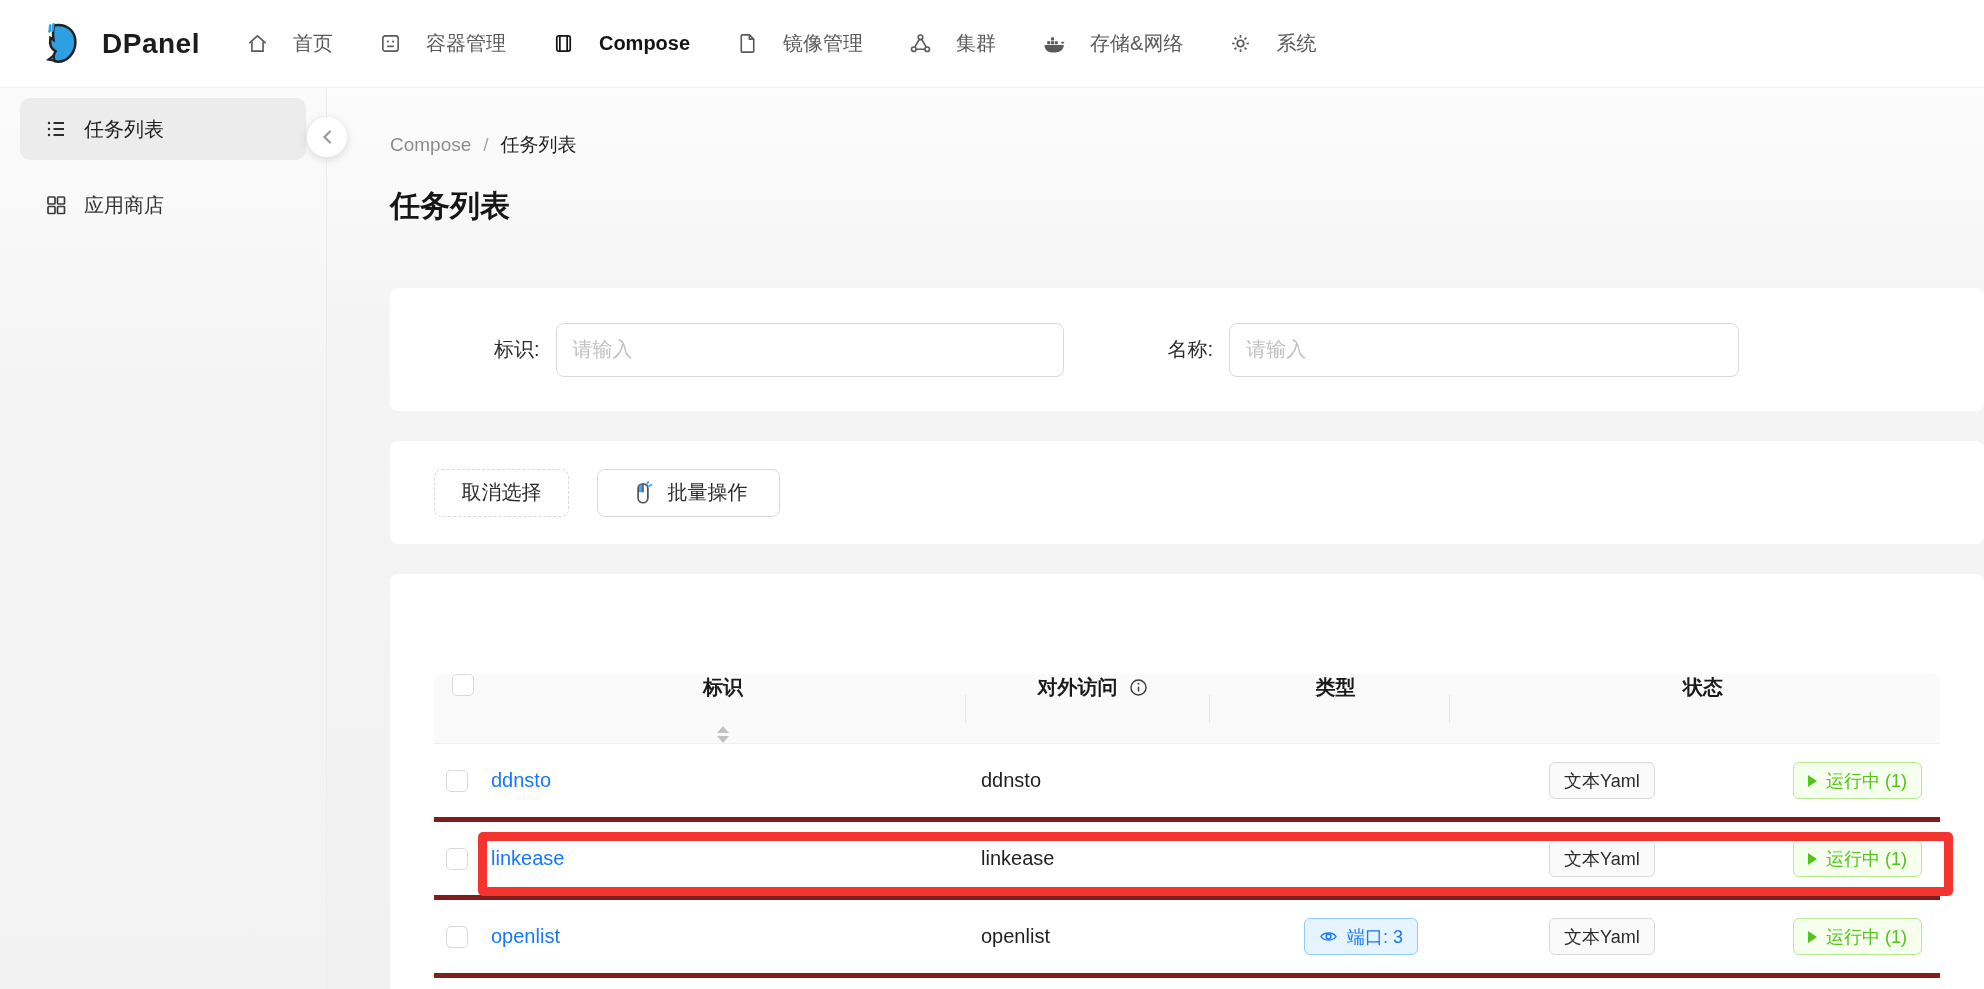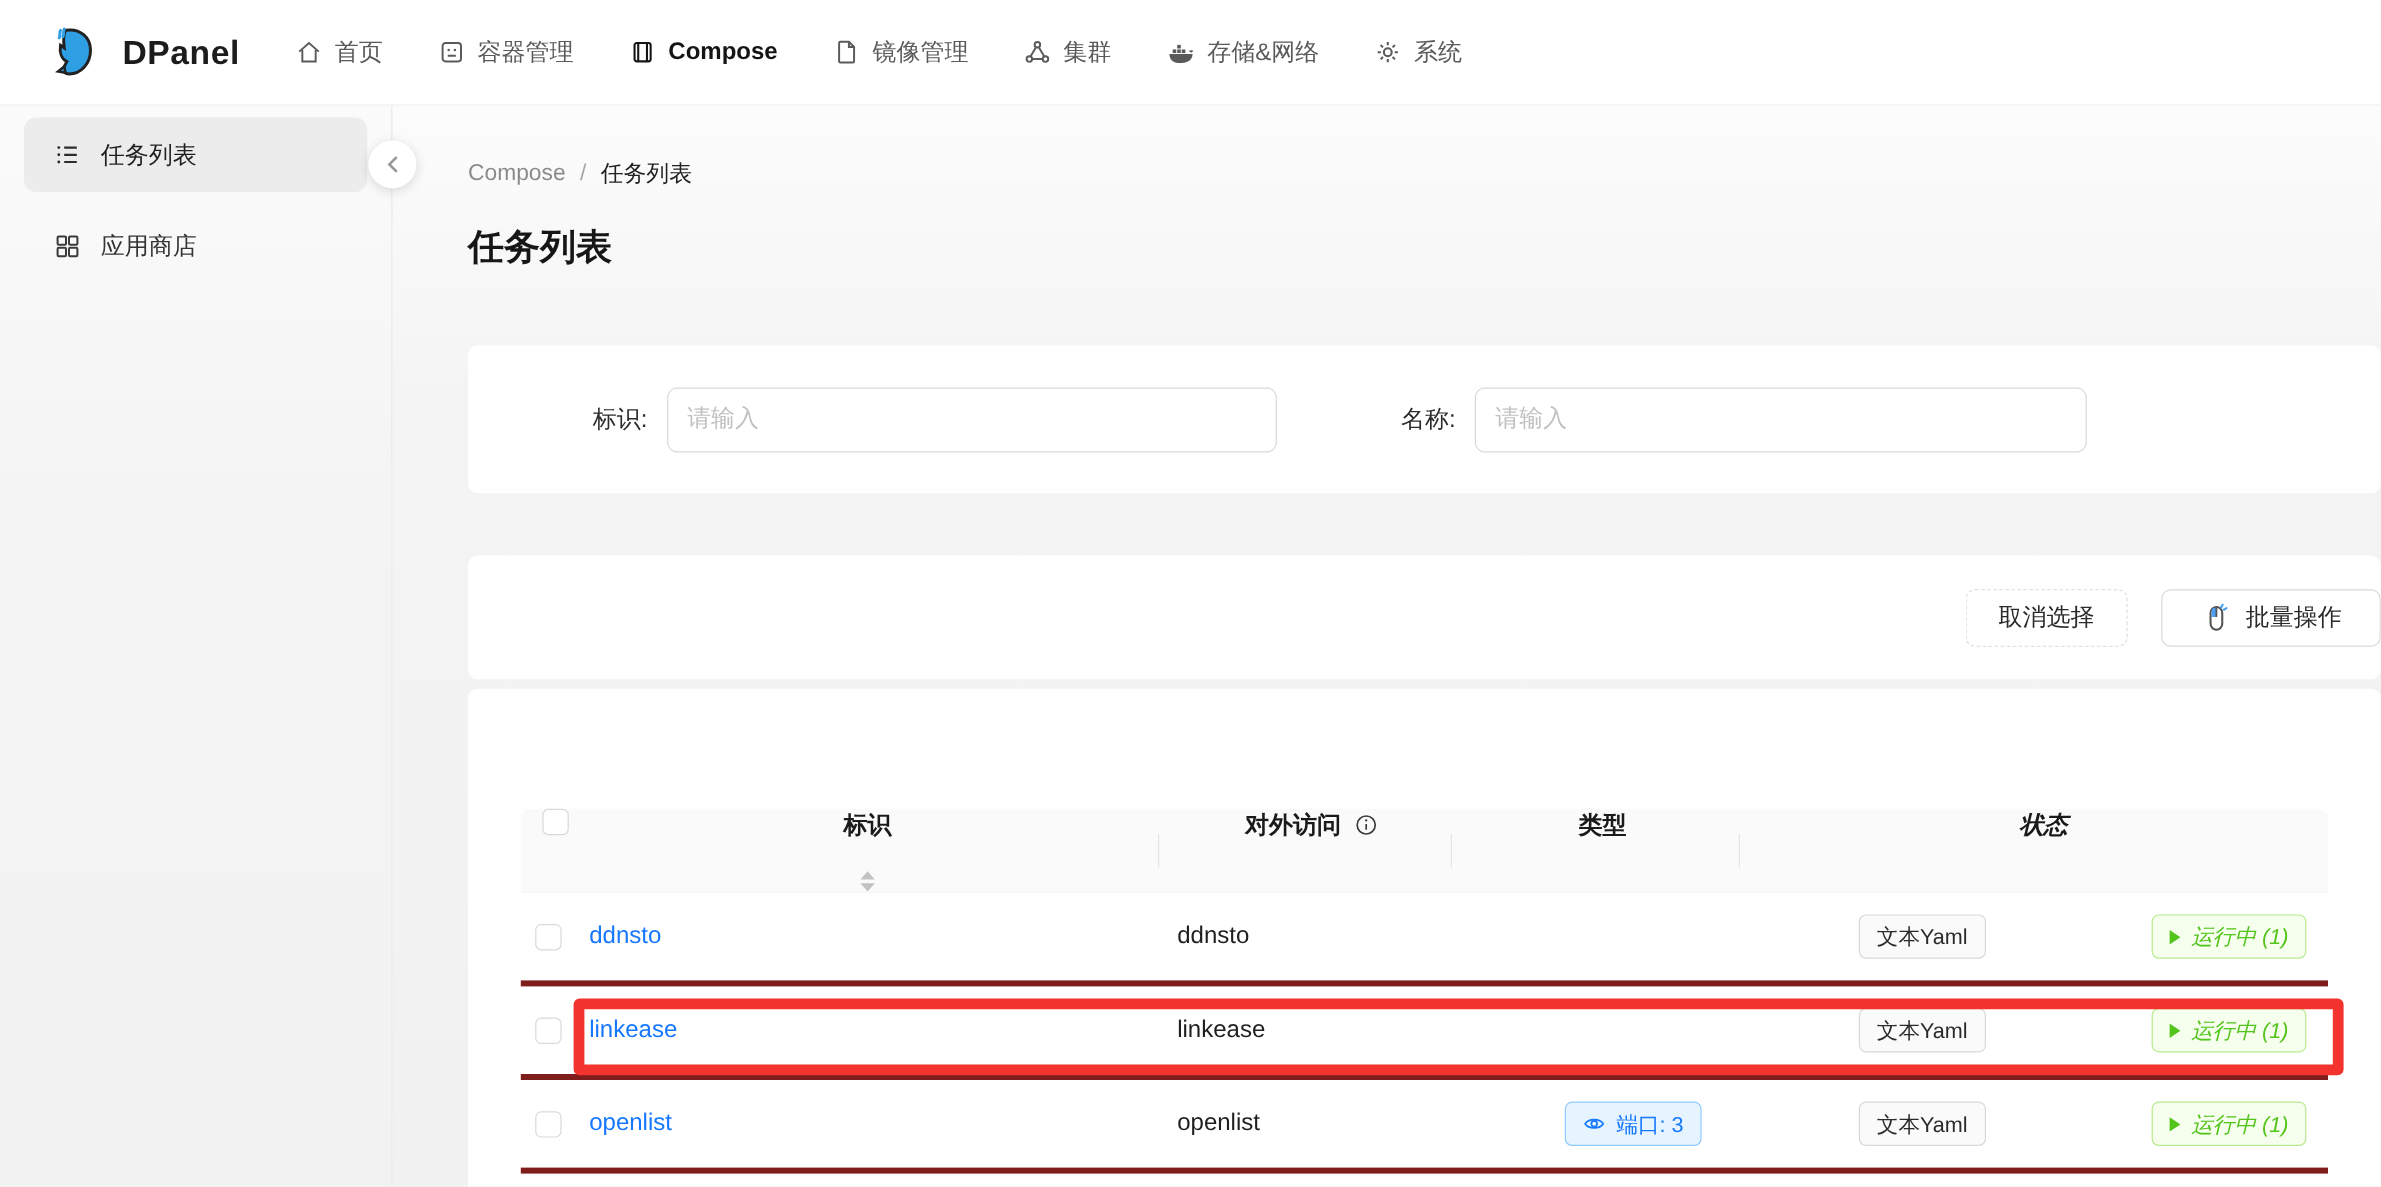"首页" .nav-item { gap: 10px -> 24px }
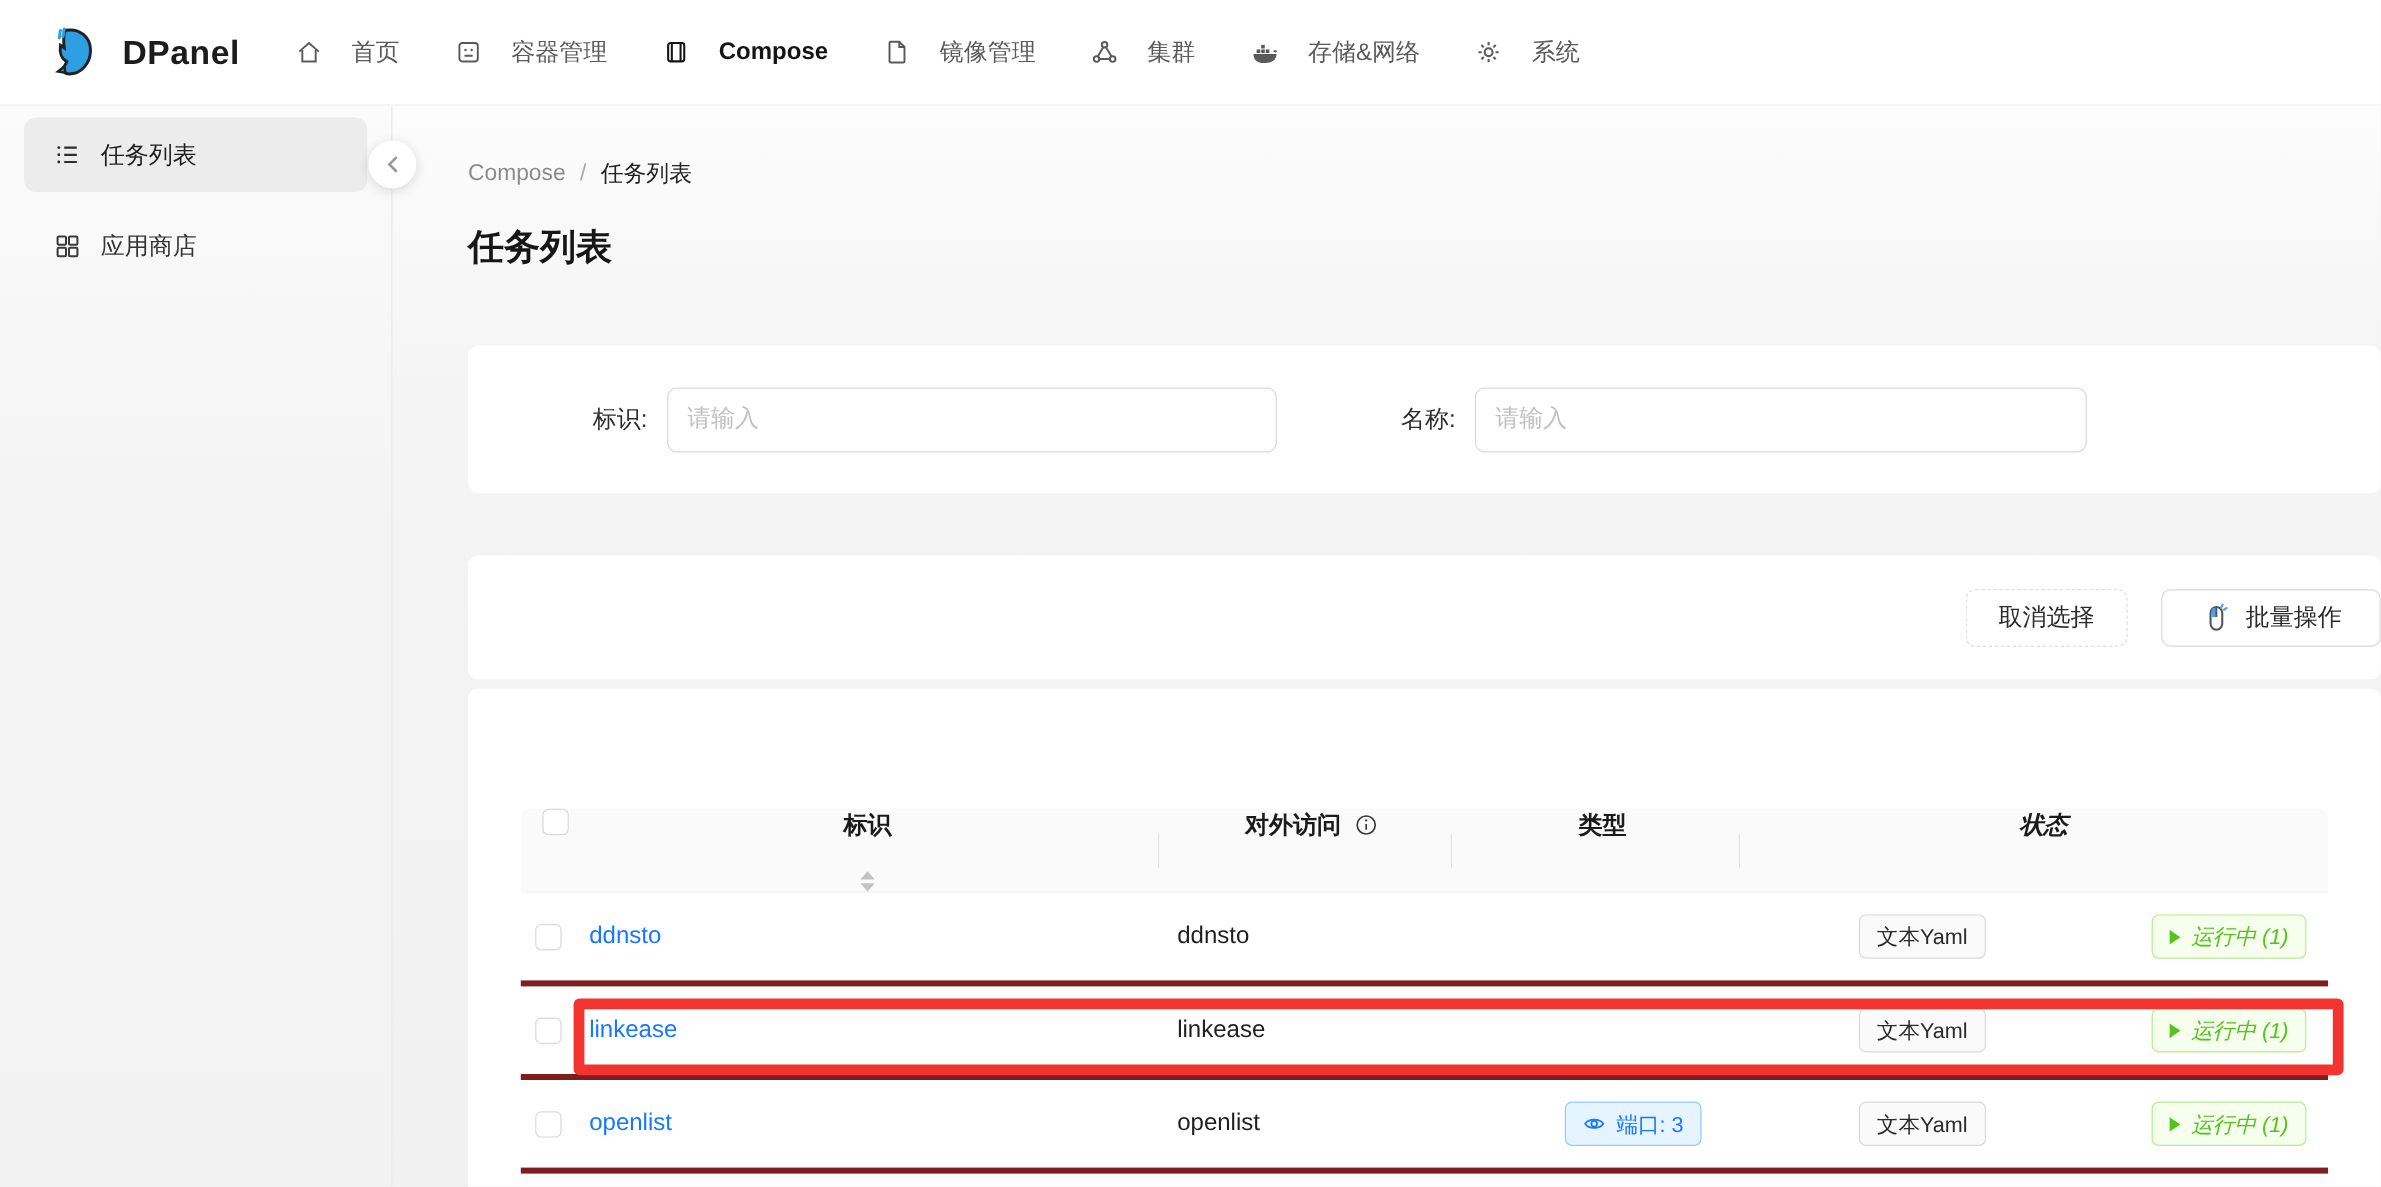"取消选择" .btn-card { justify-content: flex-end -> none; top: 375px -> 353px }
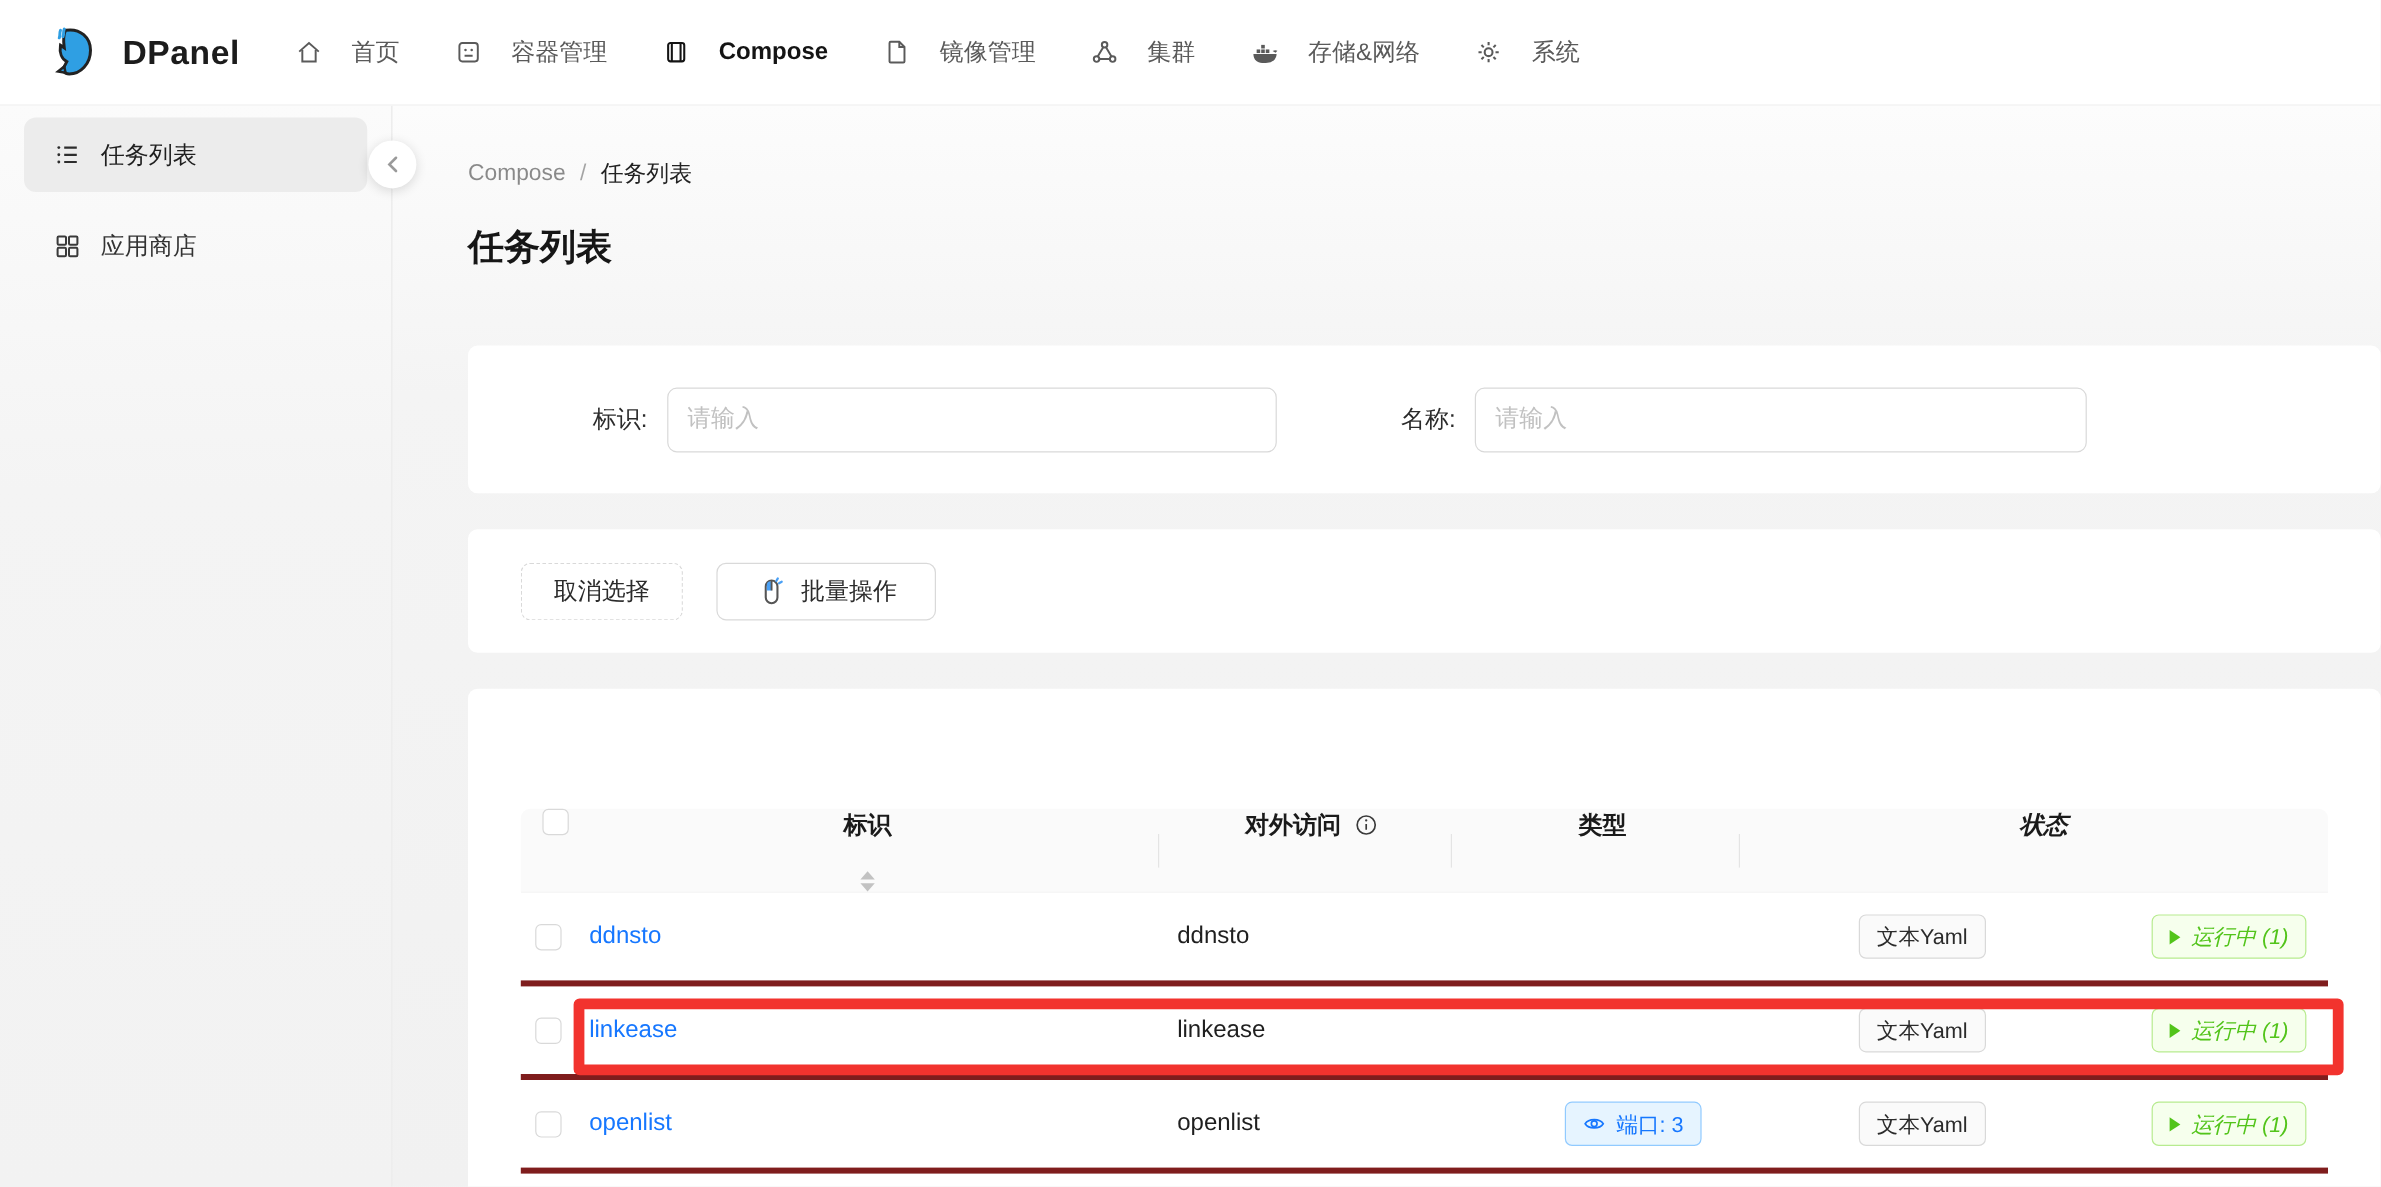"状态" .c5 { font-style: italic -> none }
